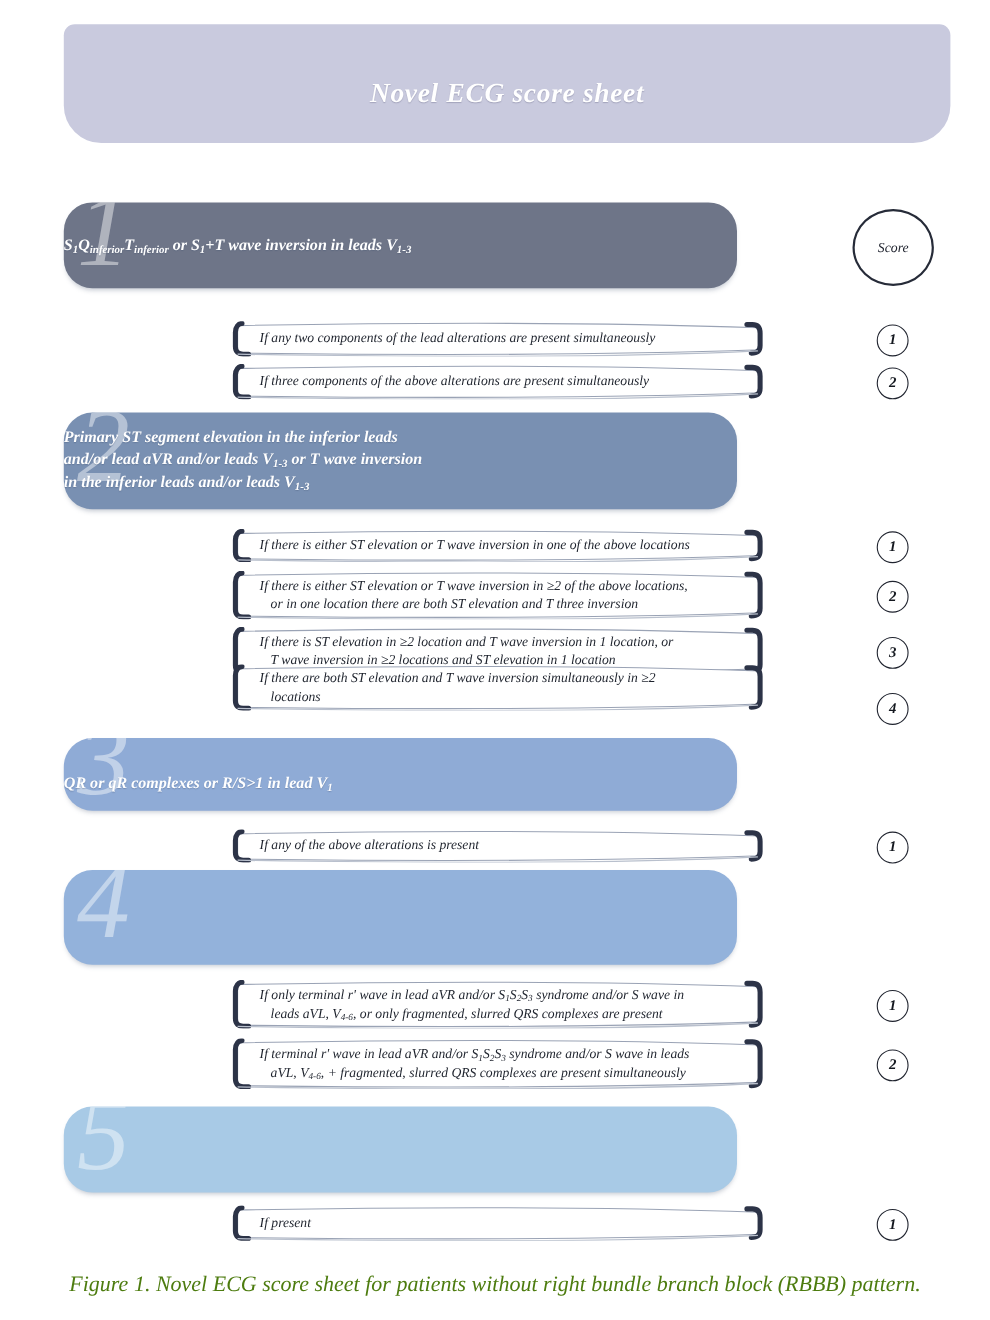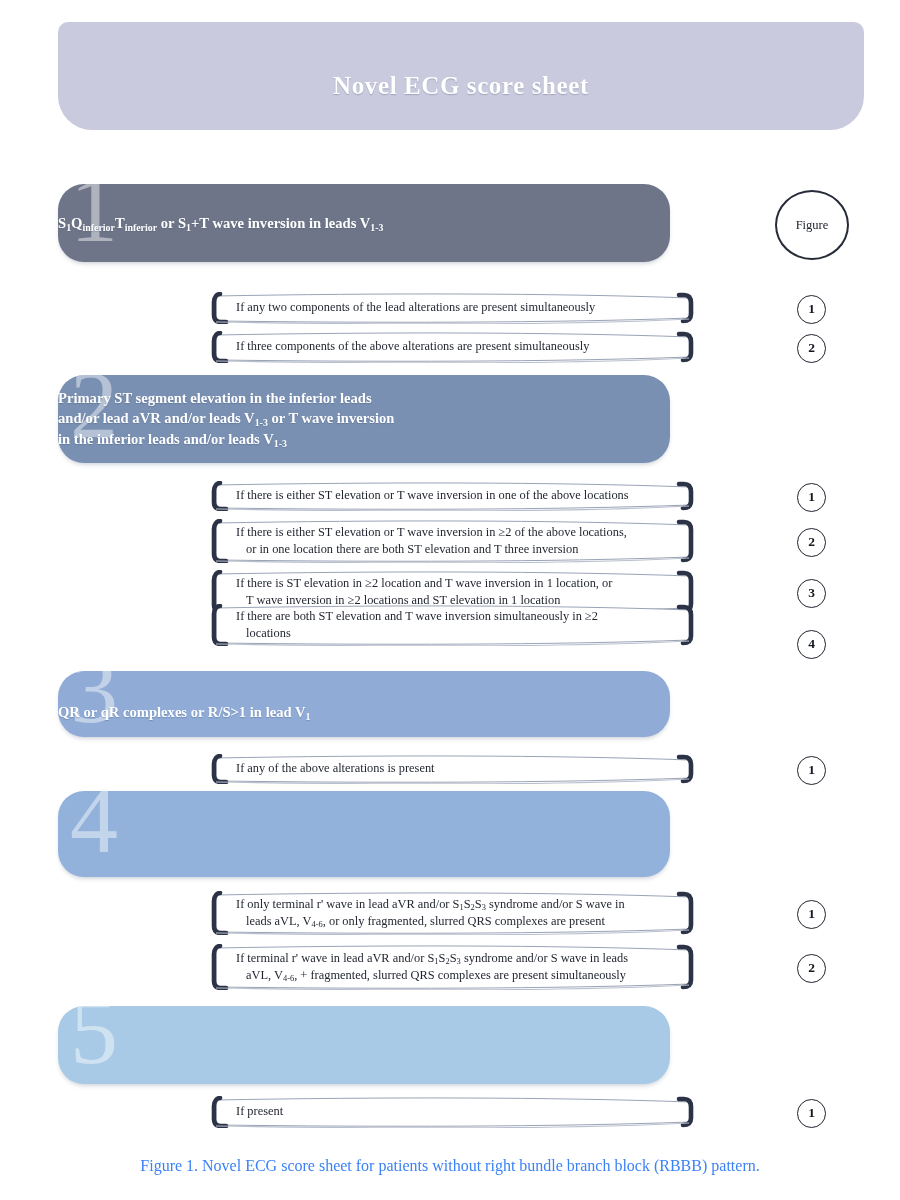"Novel ECG score sheet" .page { font-style: none -> italic }
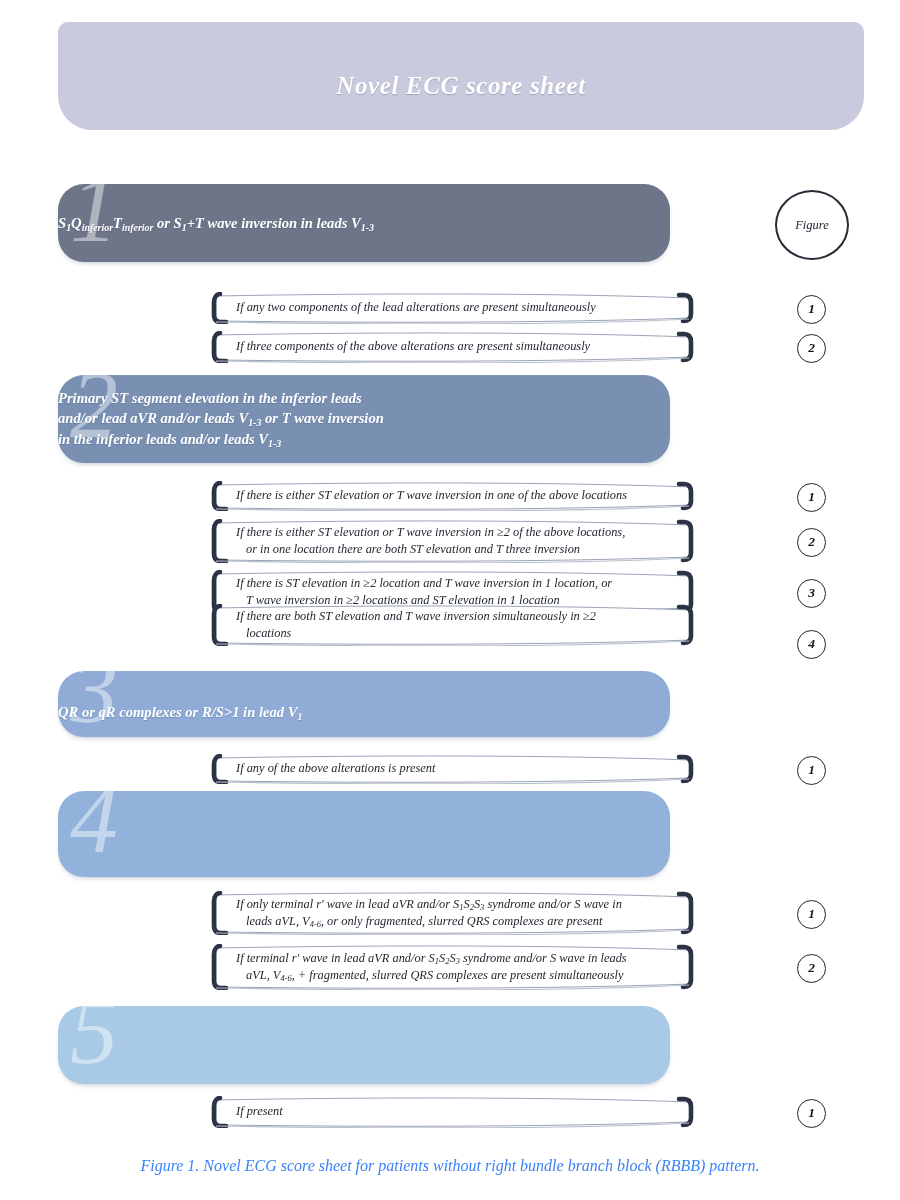"Figure" span { text: Figure -> Score }
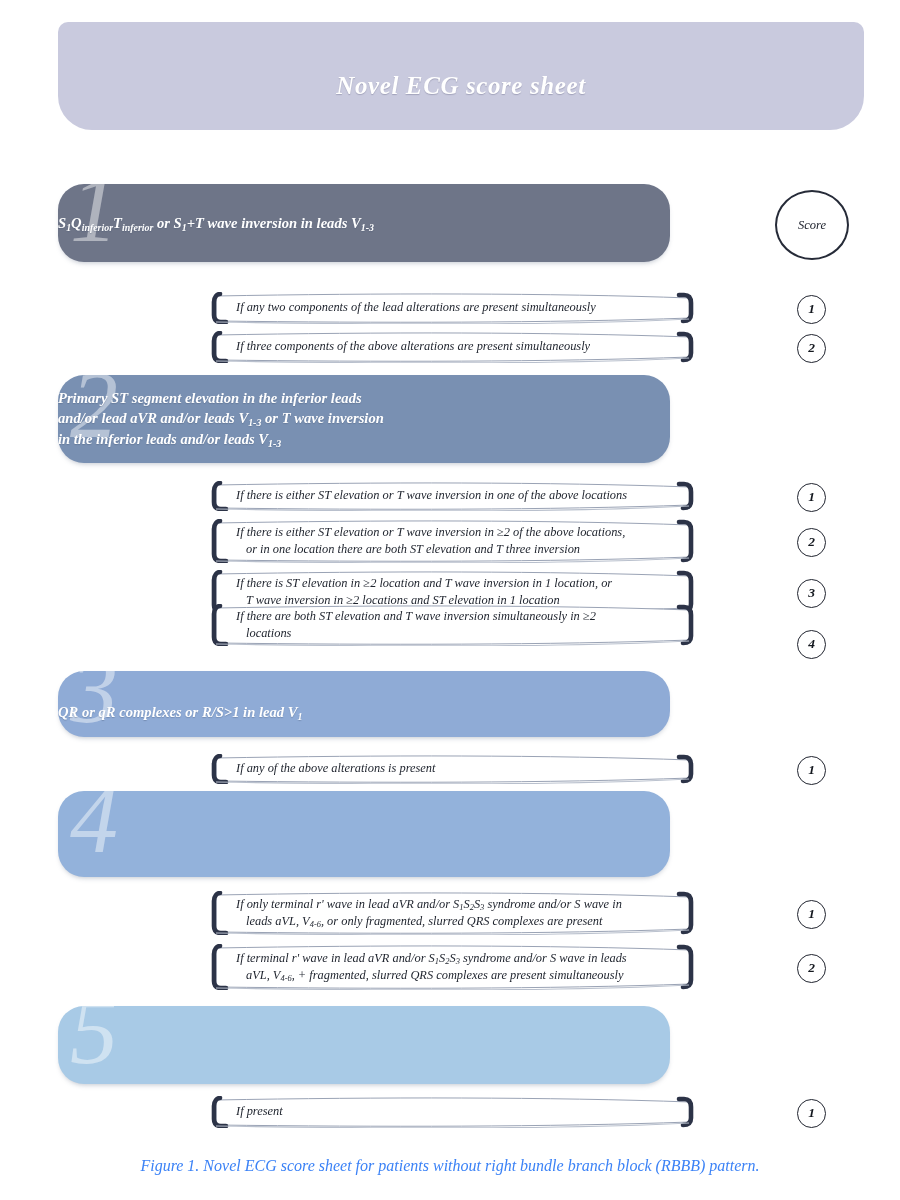"Figure 1. Novel ECG score" .caption { color: #3b82f6 -> #4d7c0f; font-size: 16px -> 20px }
